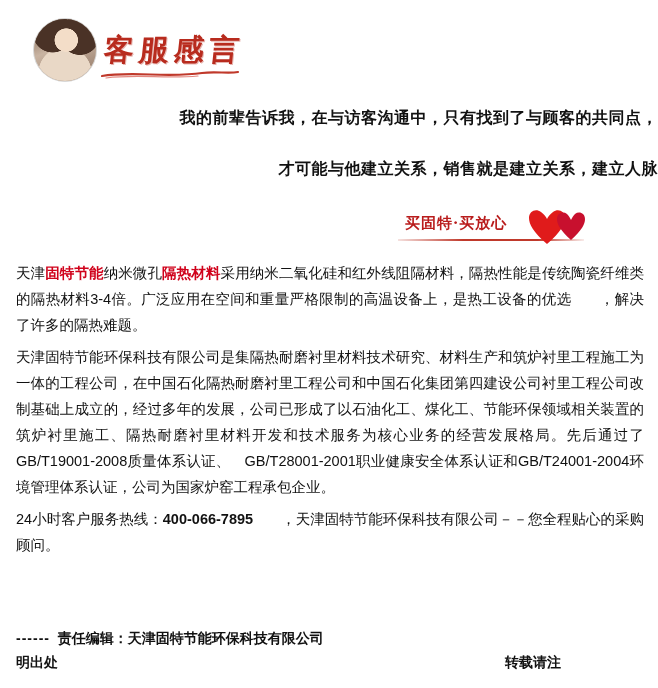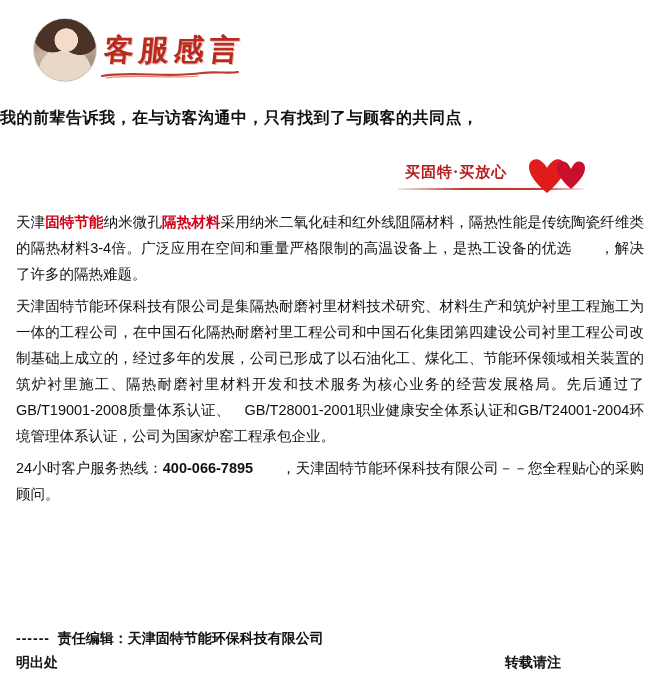"我的前辈告诉我，在与访客沟通中，只有找到了与顾客的共同点，" .quote { text-align: left -> right }
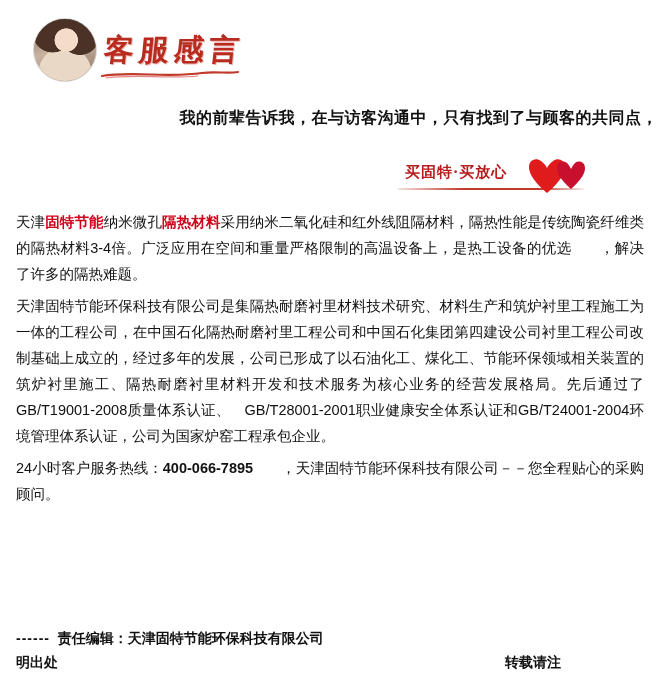"才可能与他建立关系，销售就是建立关系，建立人脉" div.line2 { html: none -> <div>才可能与他建立关系，销售就是建立关系，建立人脉</div> }
